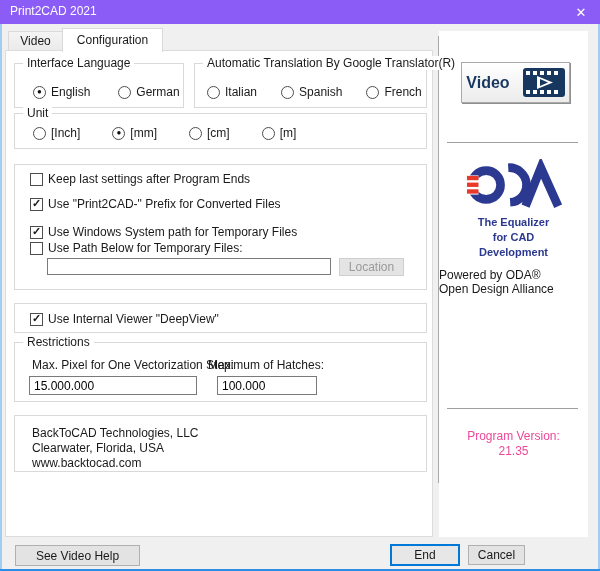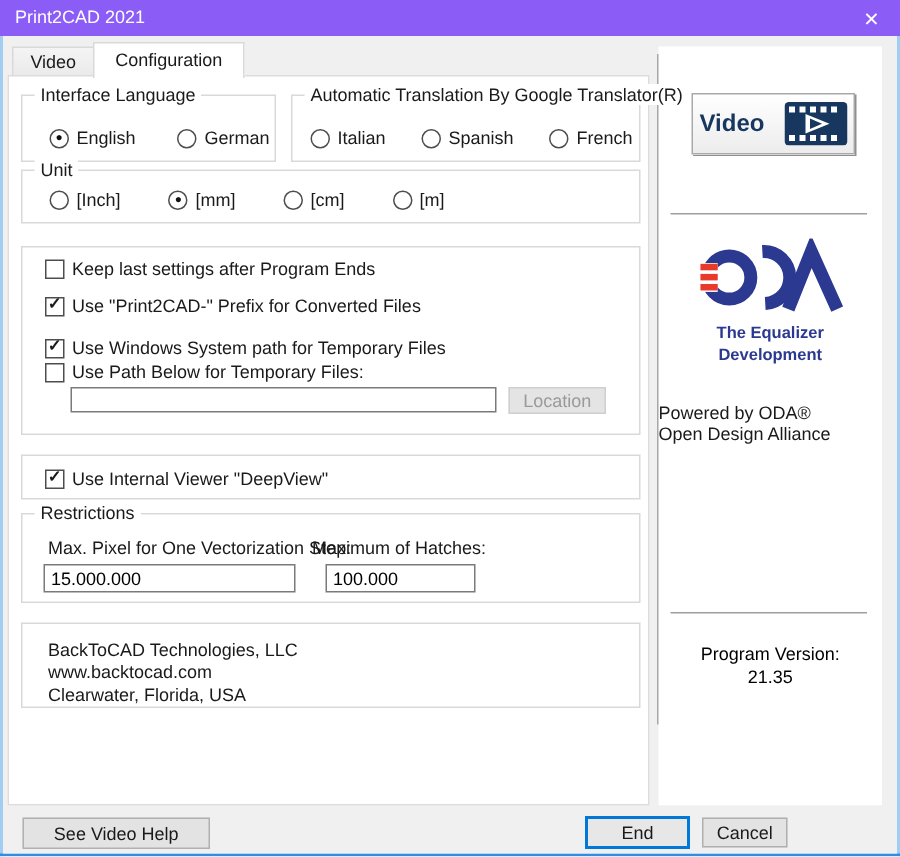"for CAD" div { html: none -> <div>for CAD</div> }
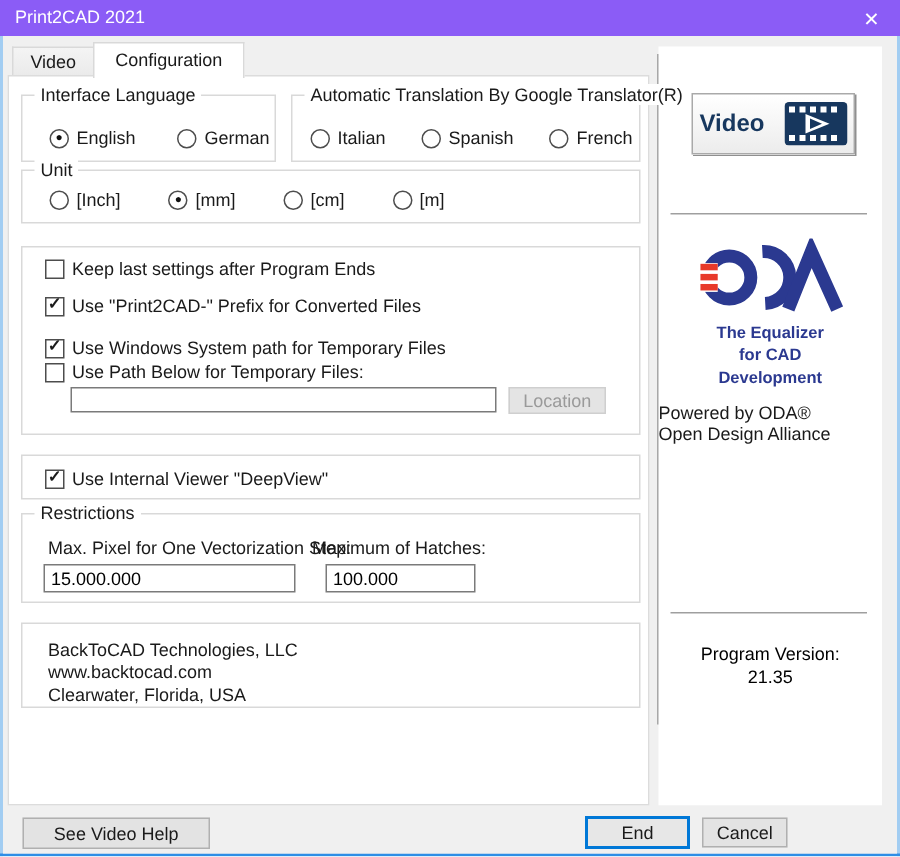"Program Version:" .version { color: #000000 -> #ec4899 }
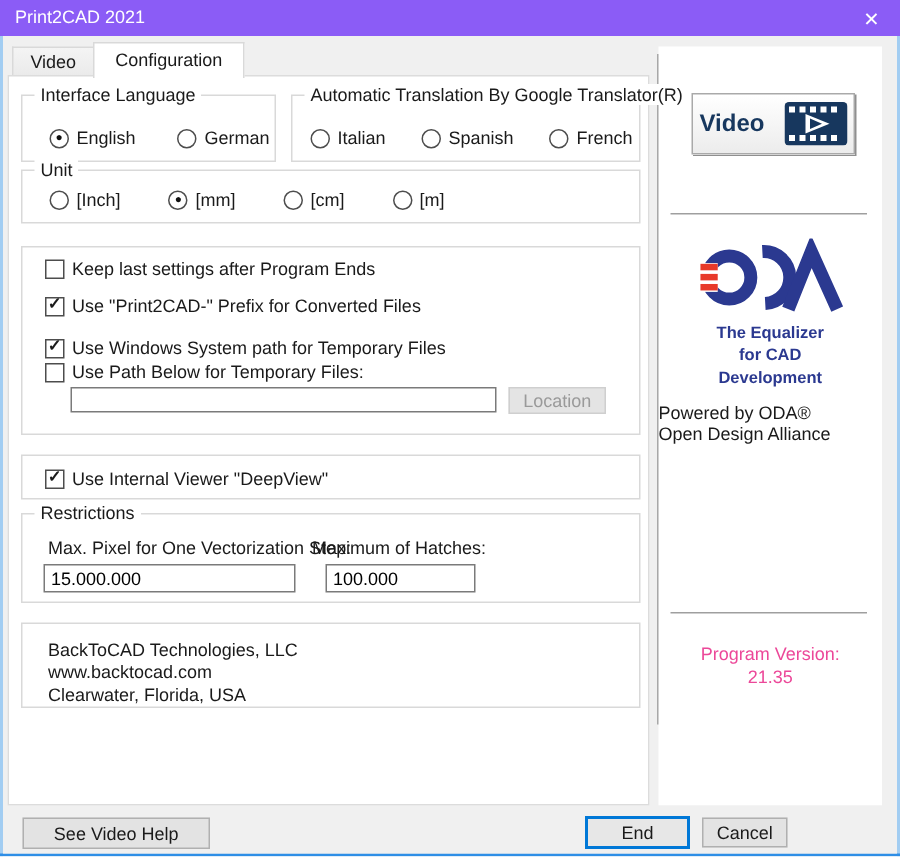"www.backtocad.com" div { order: before "Clearwater, Florida, USA" -> after "Clearwater, Florida, USA" }
